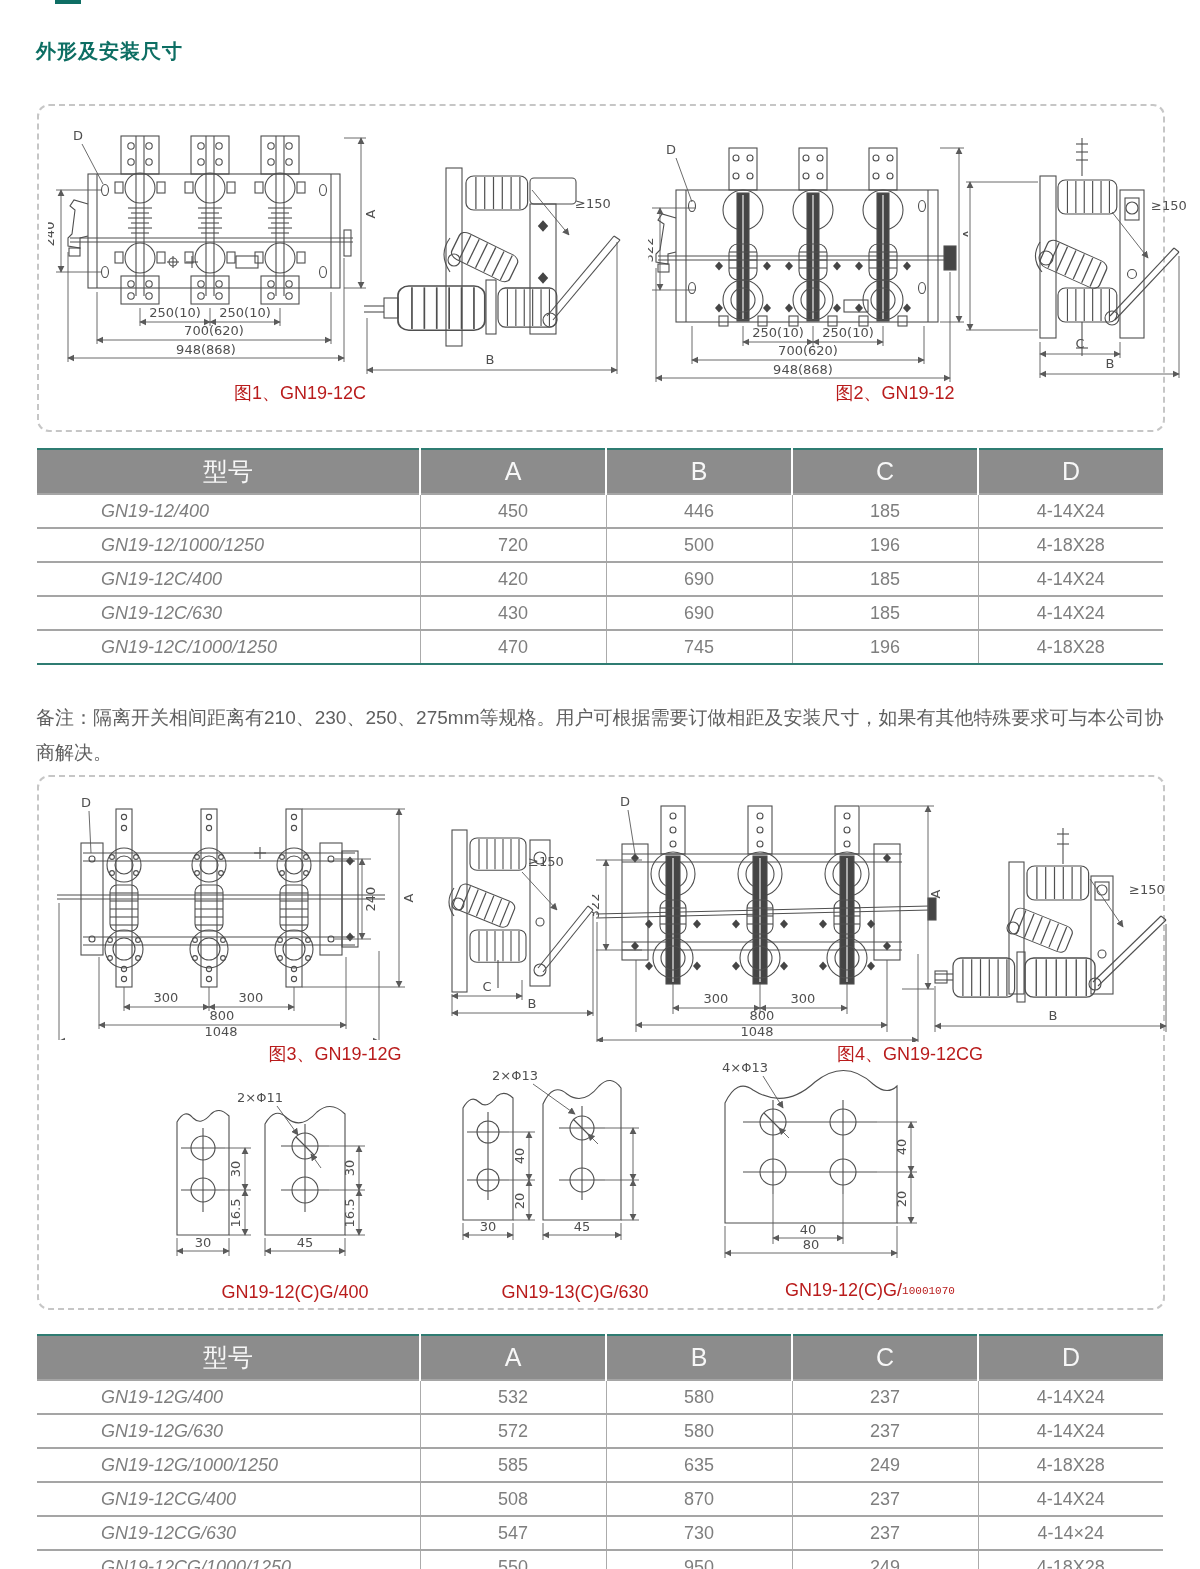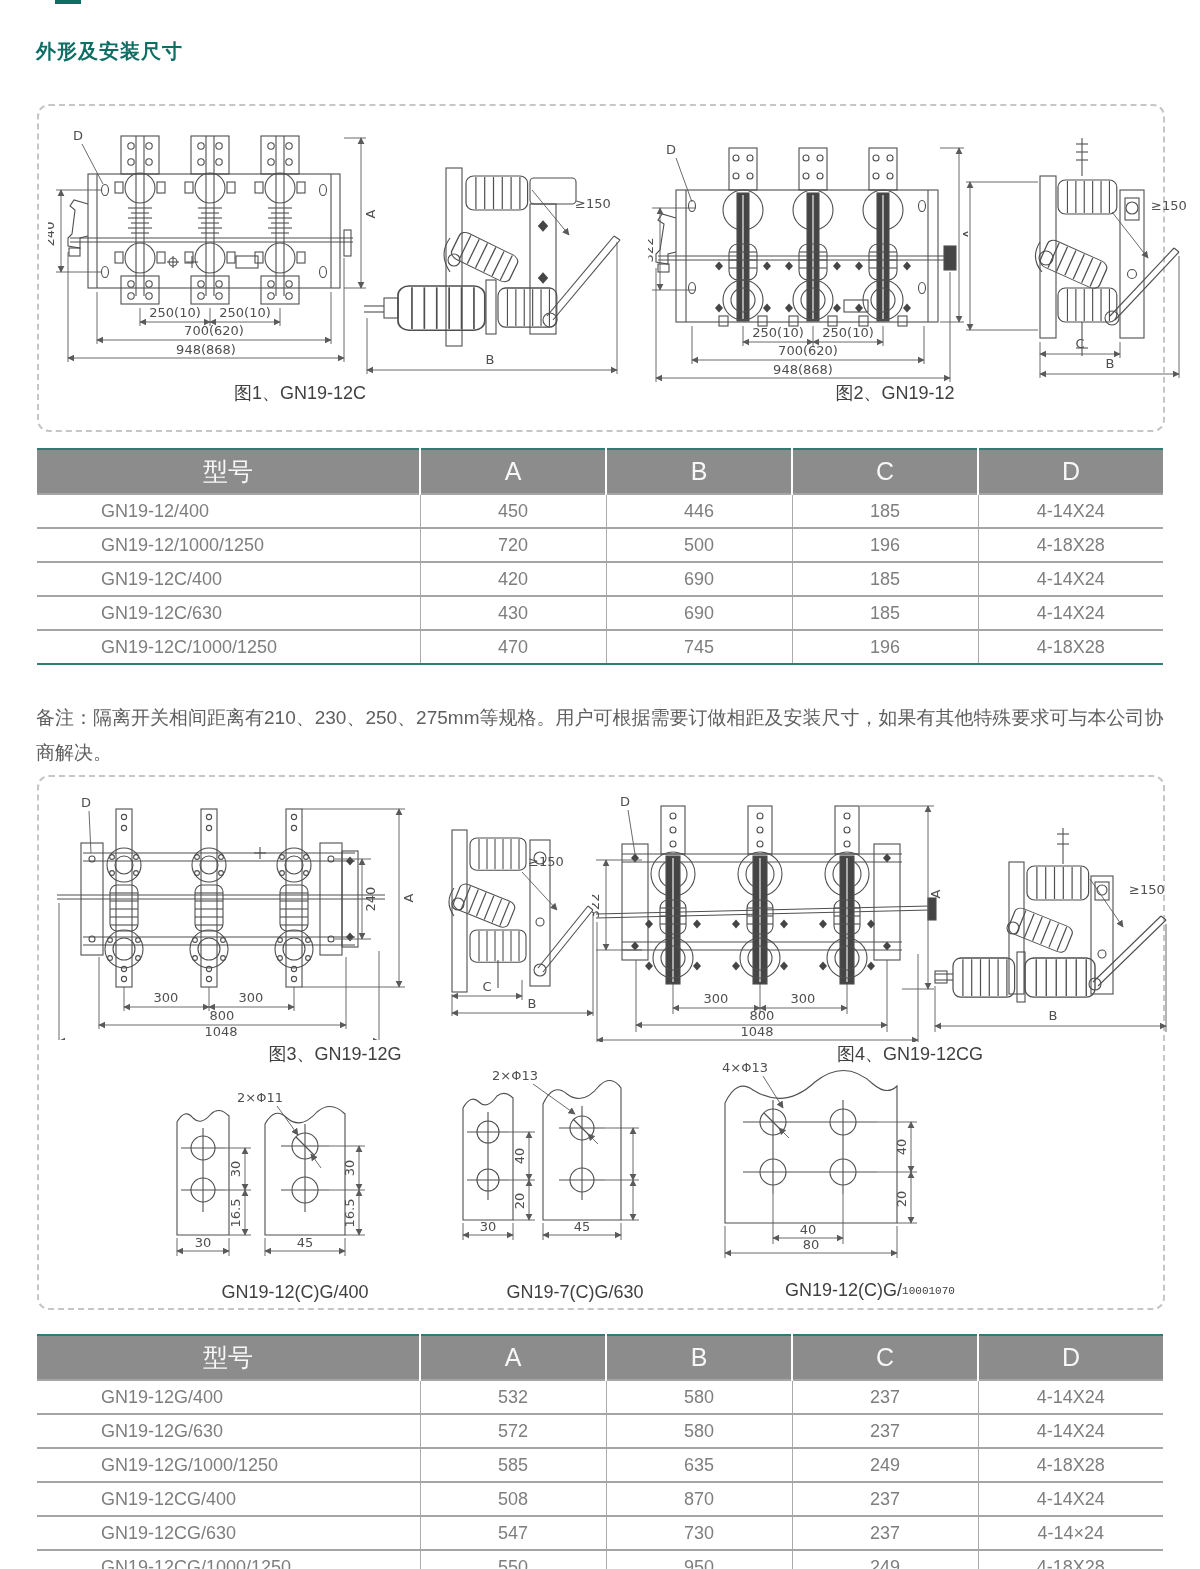"图1、GN19-12C" .fig-caption { color: #404040 -> #b91c1c }
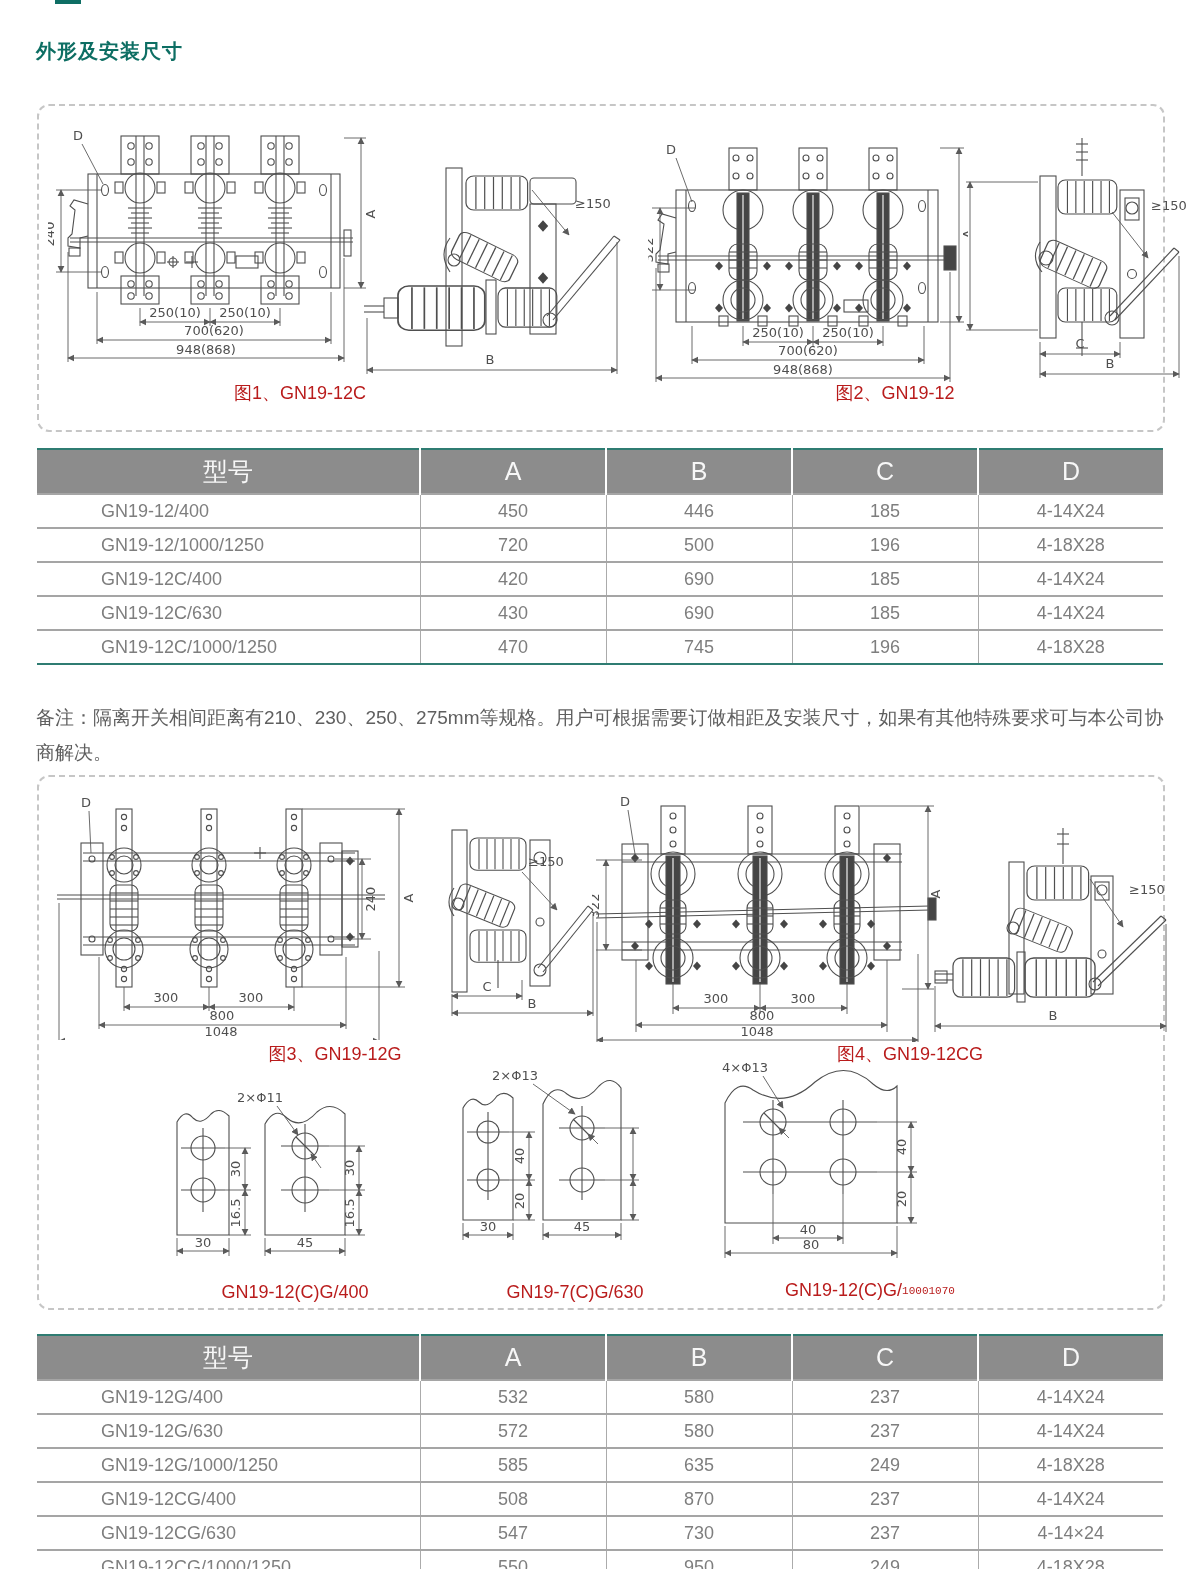"GN19-12/400" table.spec td:first-child { font-style: none -> italic }
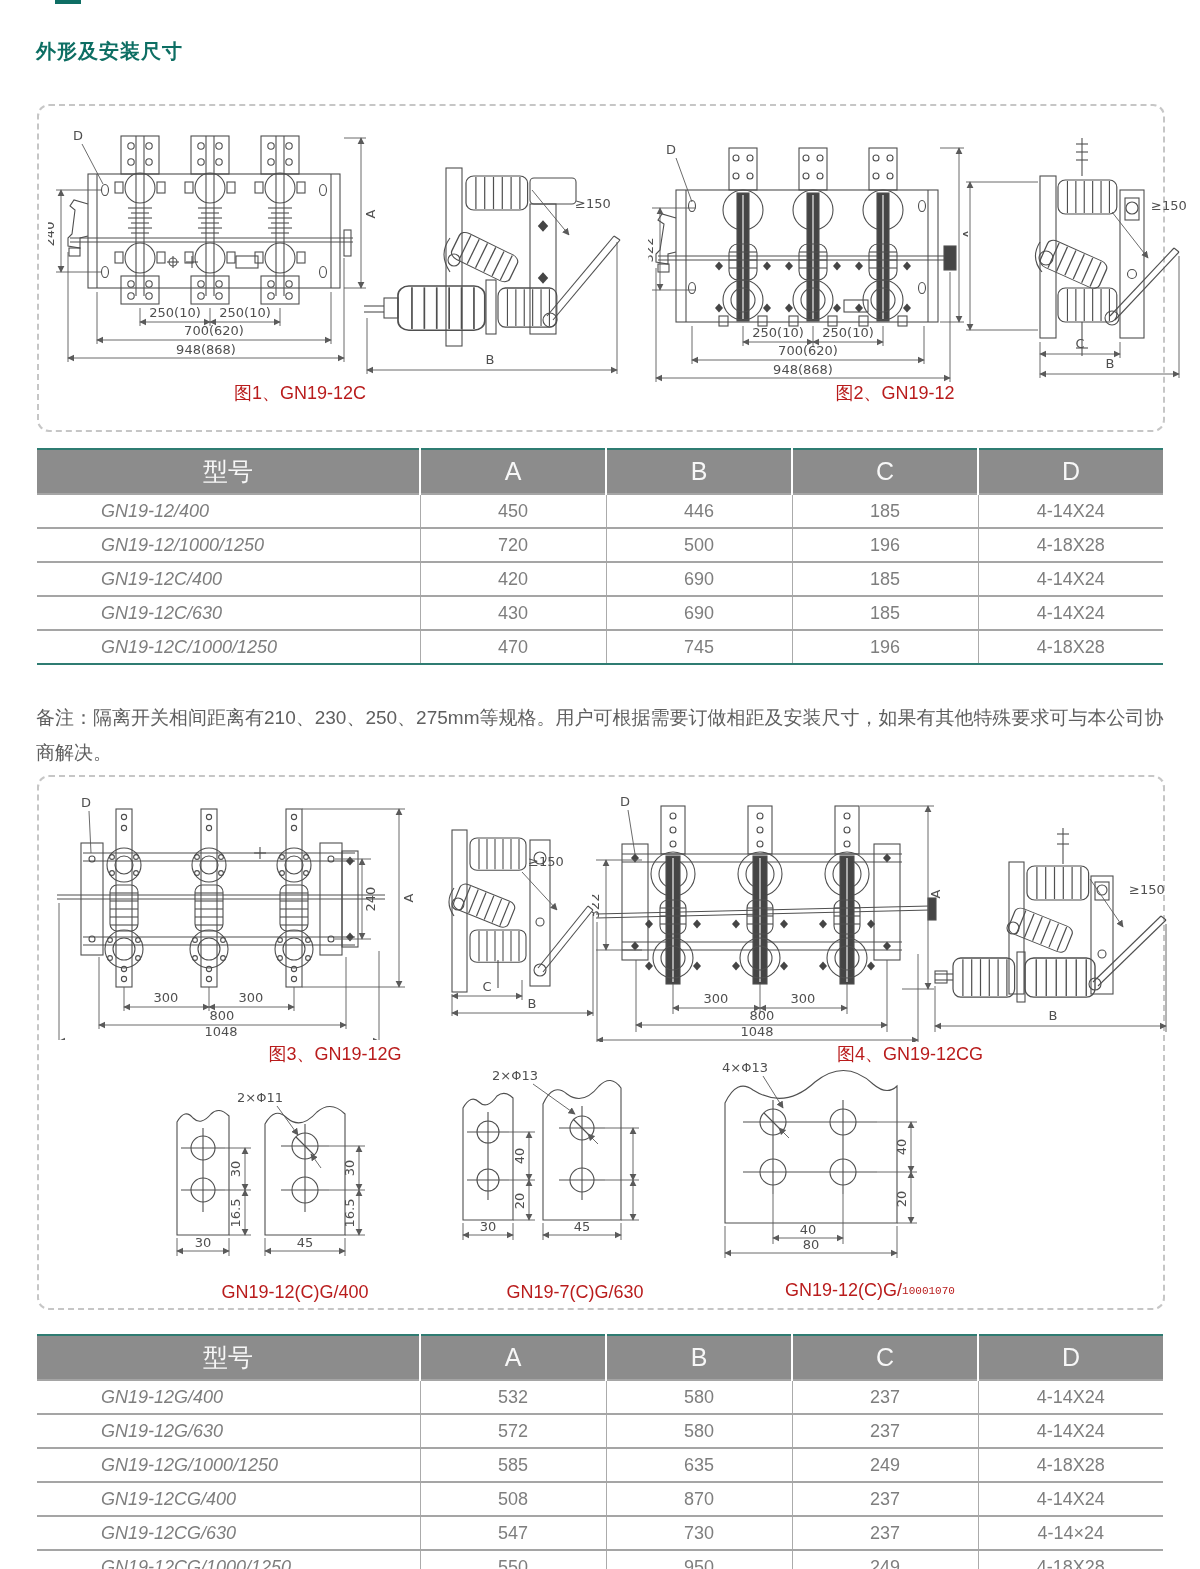"GN19-7(C)G/630" div.fig-caption { text: GN19-7 -> GN19-13 }
